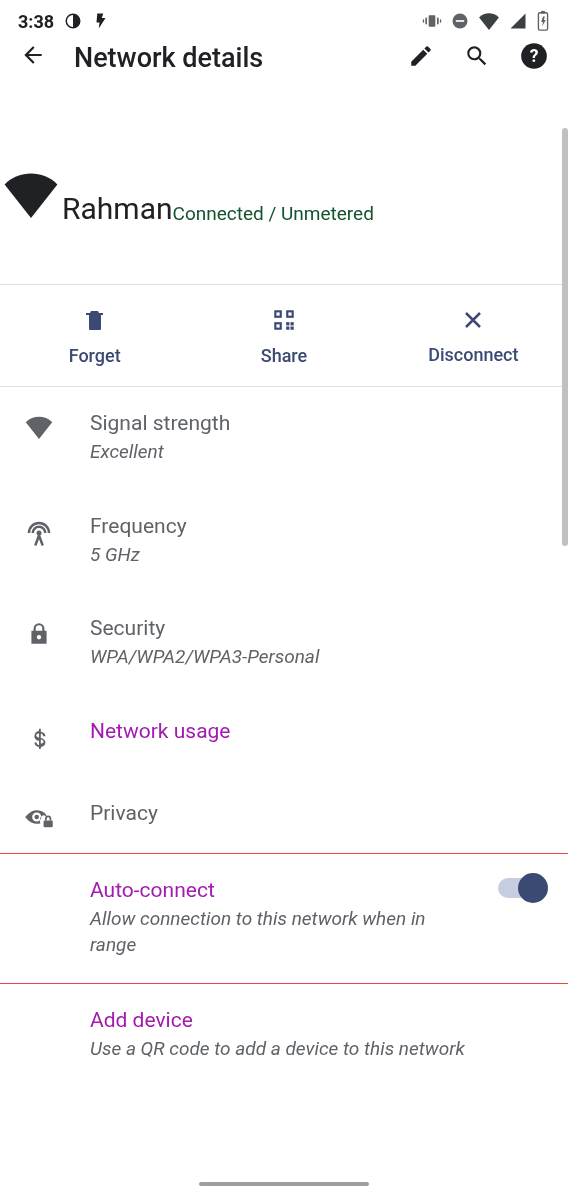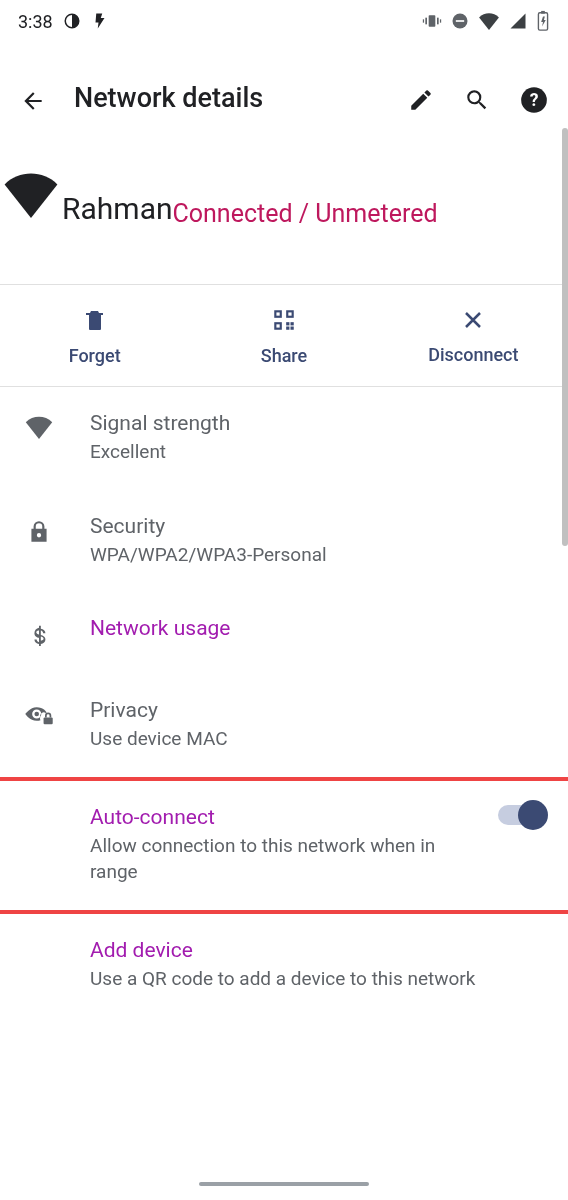"3:38" .status-bar { font-weight: 400 -> 700 }
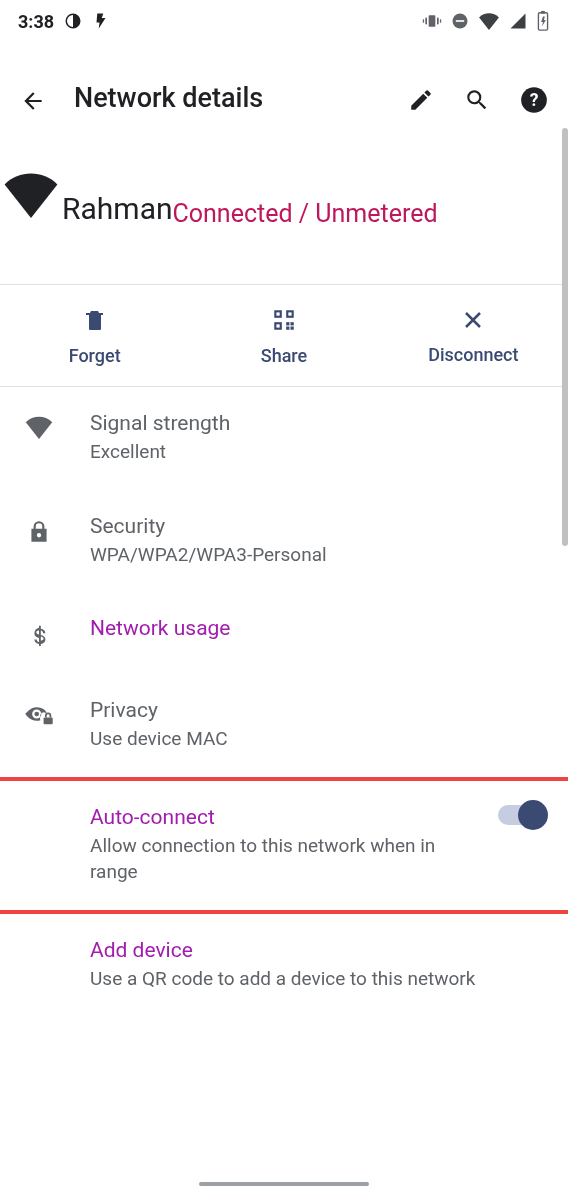"Network details" .app-bar { align-items: flex-end -> flex-start }
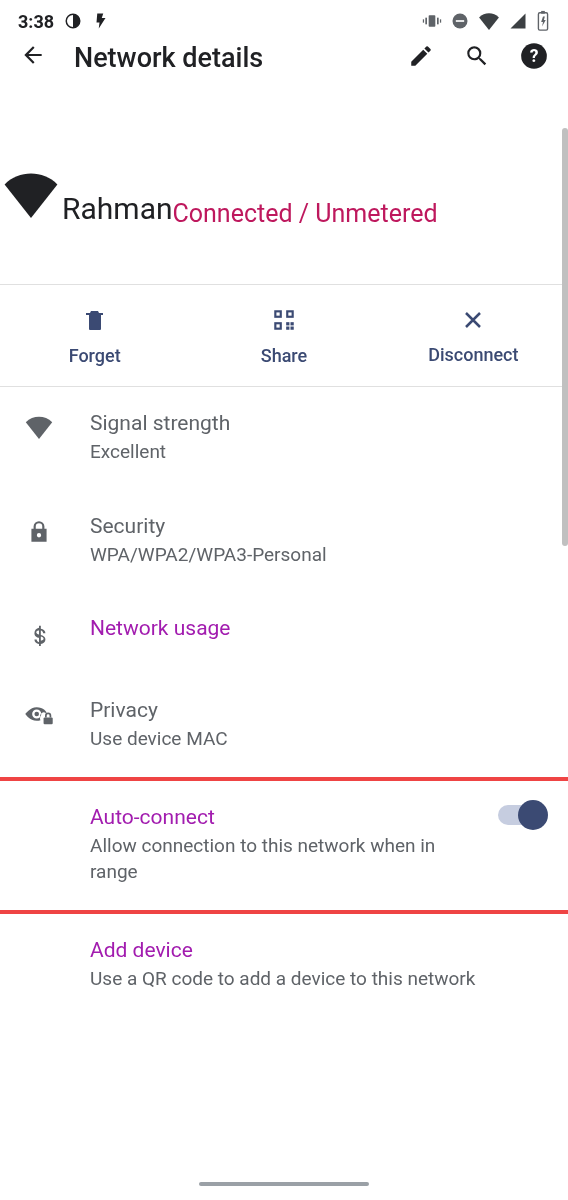"Connected / Unmetered" .hero-status { color: #be185d -> #14532d; font-size: 25px -> 19px }
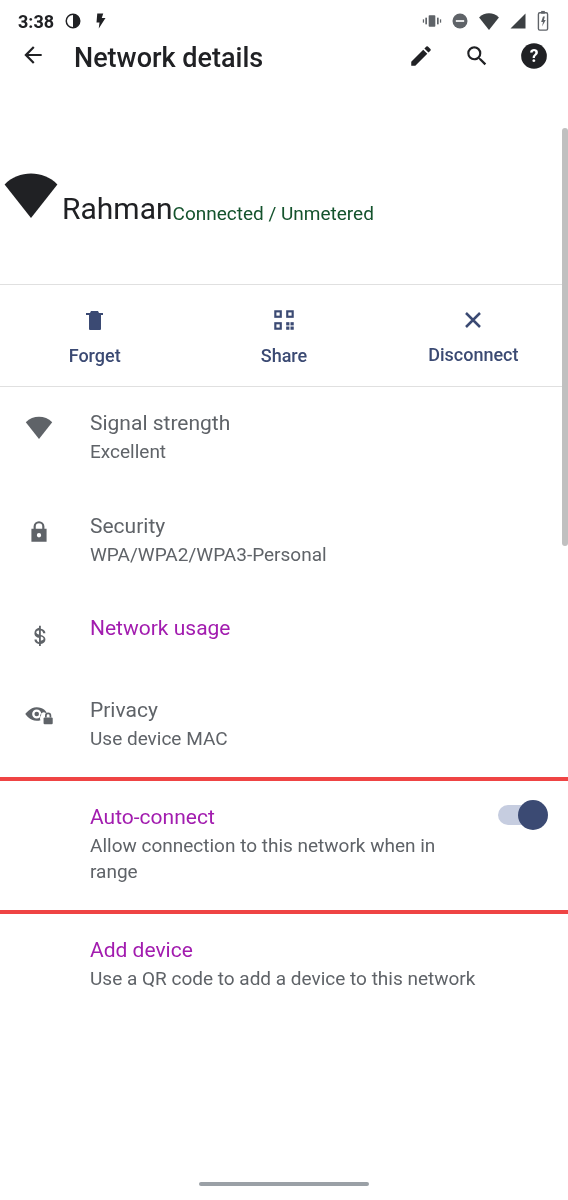"Excellent" .list-item .sub { font-style: none -> italic }
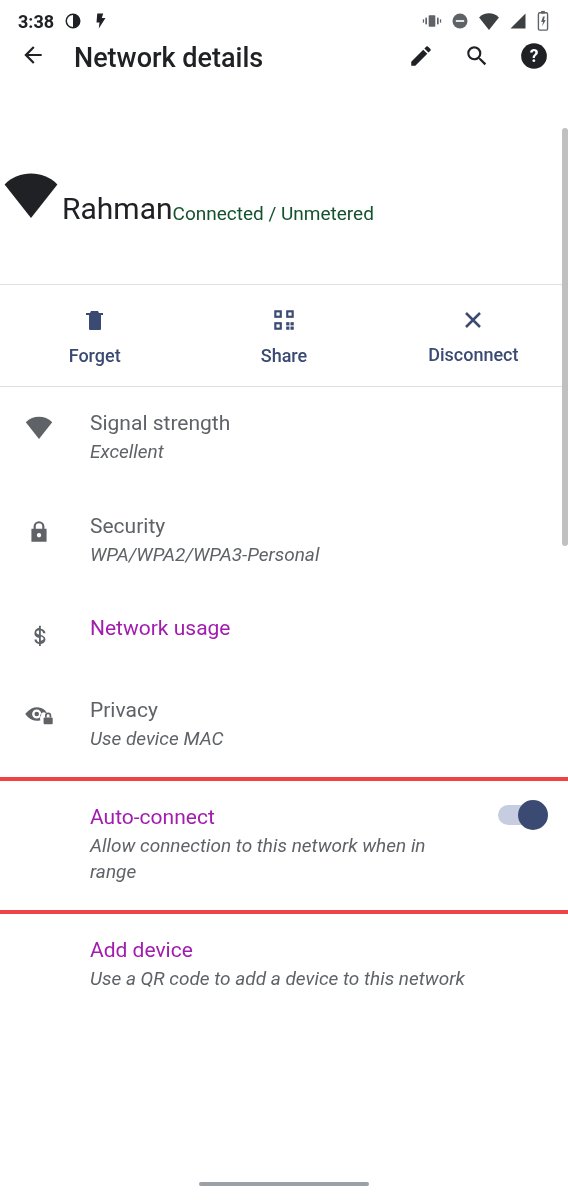"Frequency" div.list-item { html: none -> <div> <div> <svg> <path></path> <path></path> <circle></circle> <path></path> </svg> </div> <div> <div>Frequency</div> <div>5 GHz</div> </div> </div> }
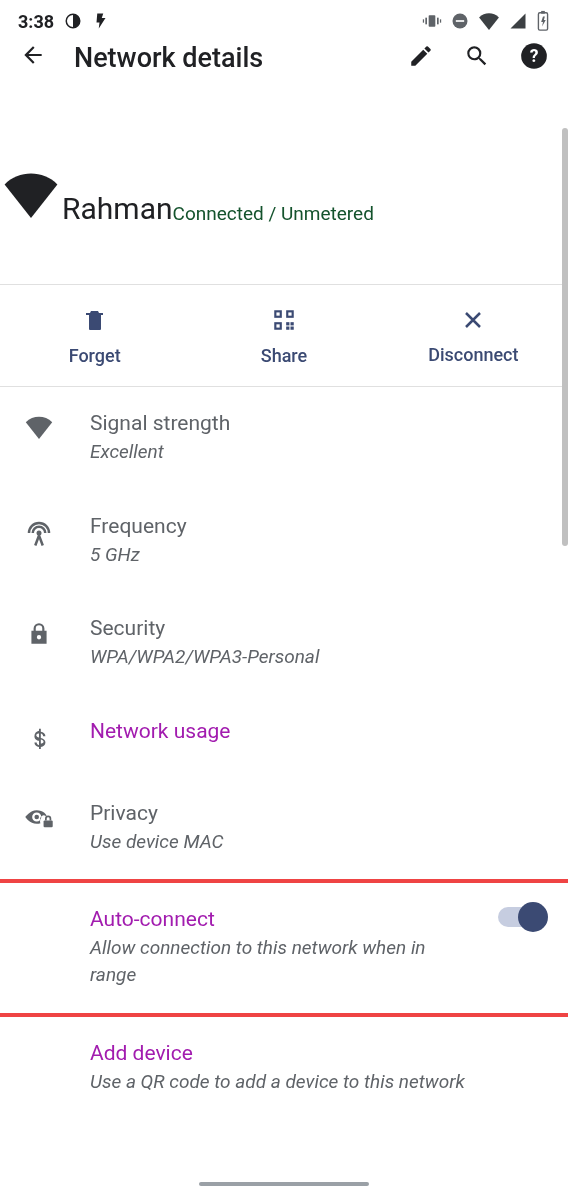"Use device MAC" div.sub { html: <div>Use device MAC</div> -> none }
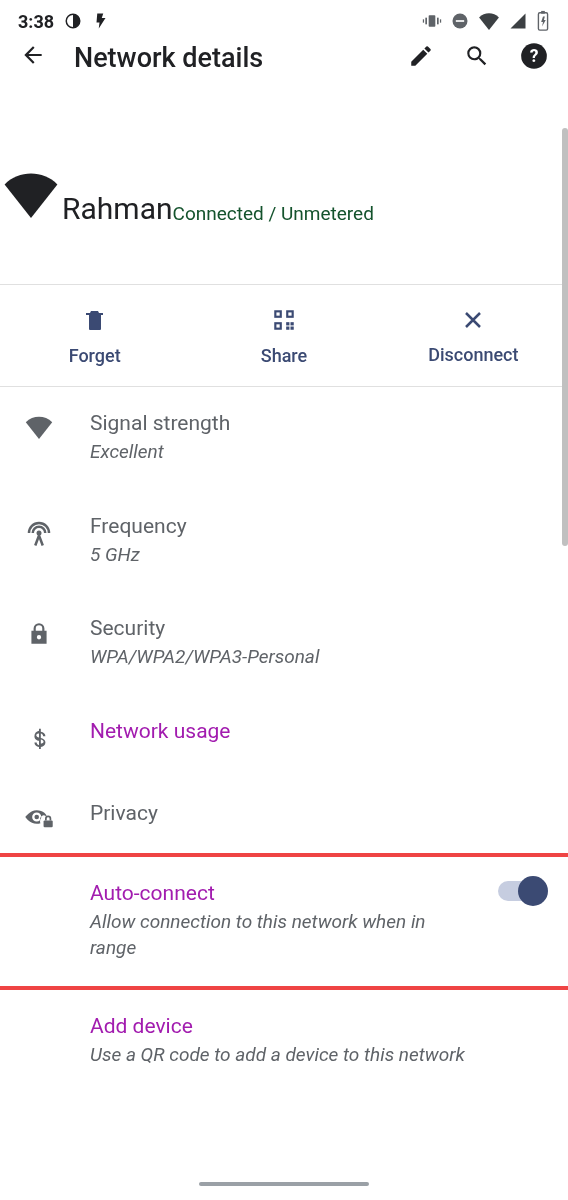"Auto-connect" .list-item.hr-top { border-top: 4px solid #ef4444 -> 1px solid #ef4444 }
